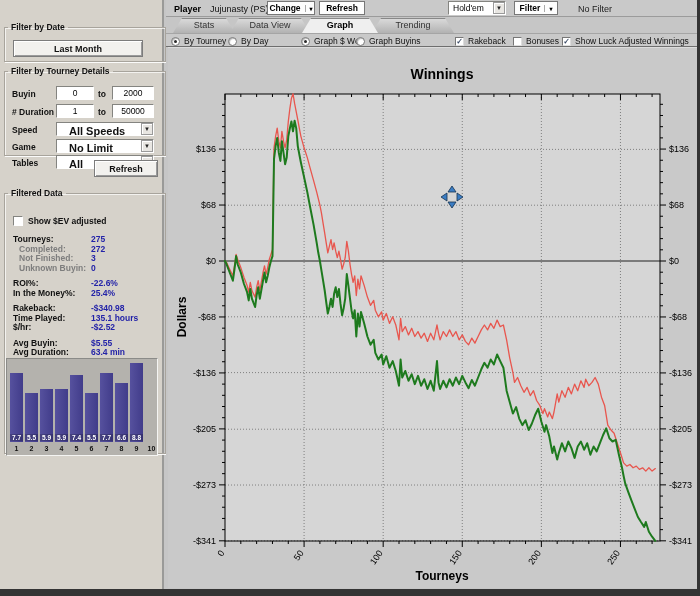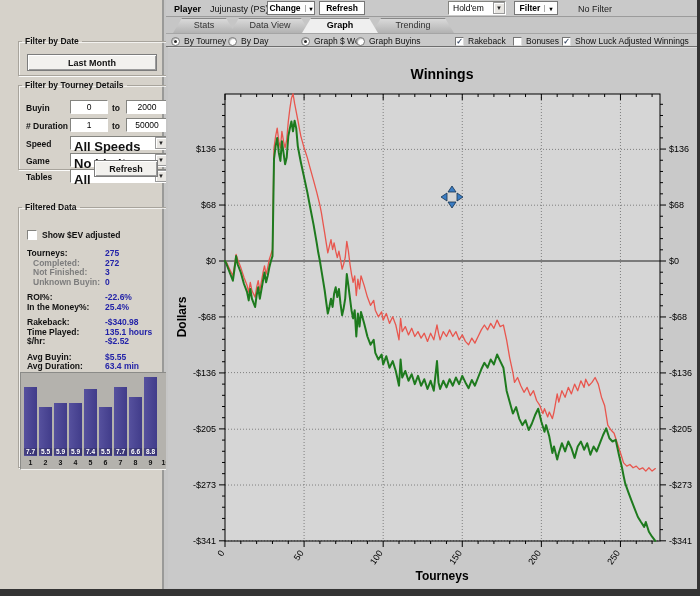"Filter by Date" fieldset.group { margin: 14px -> 0 }
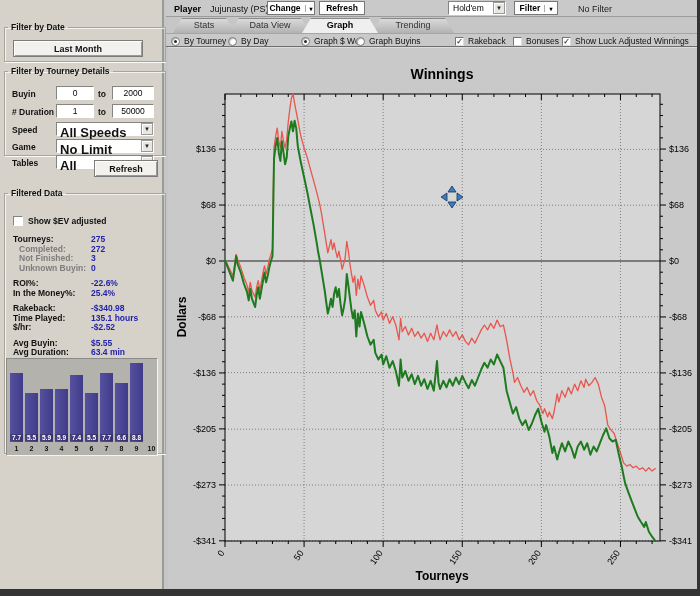"All Speeds" .f-sel-text { font-size: 13px -> 11px; left: 3px -> 12px }
